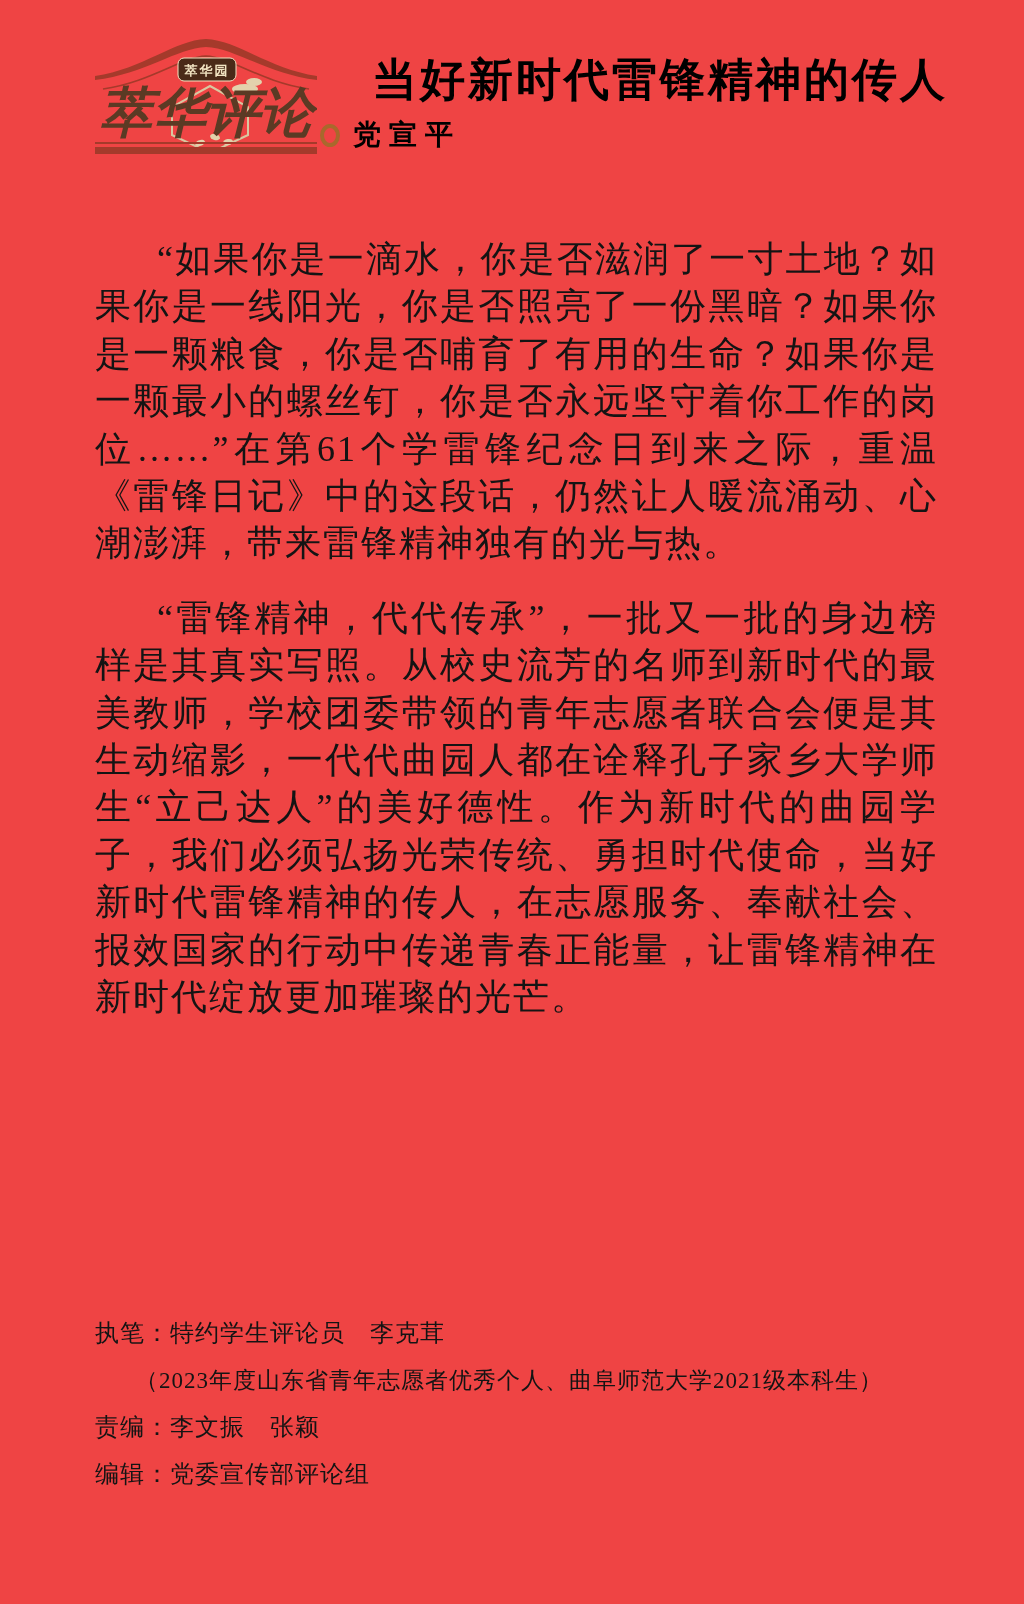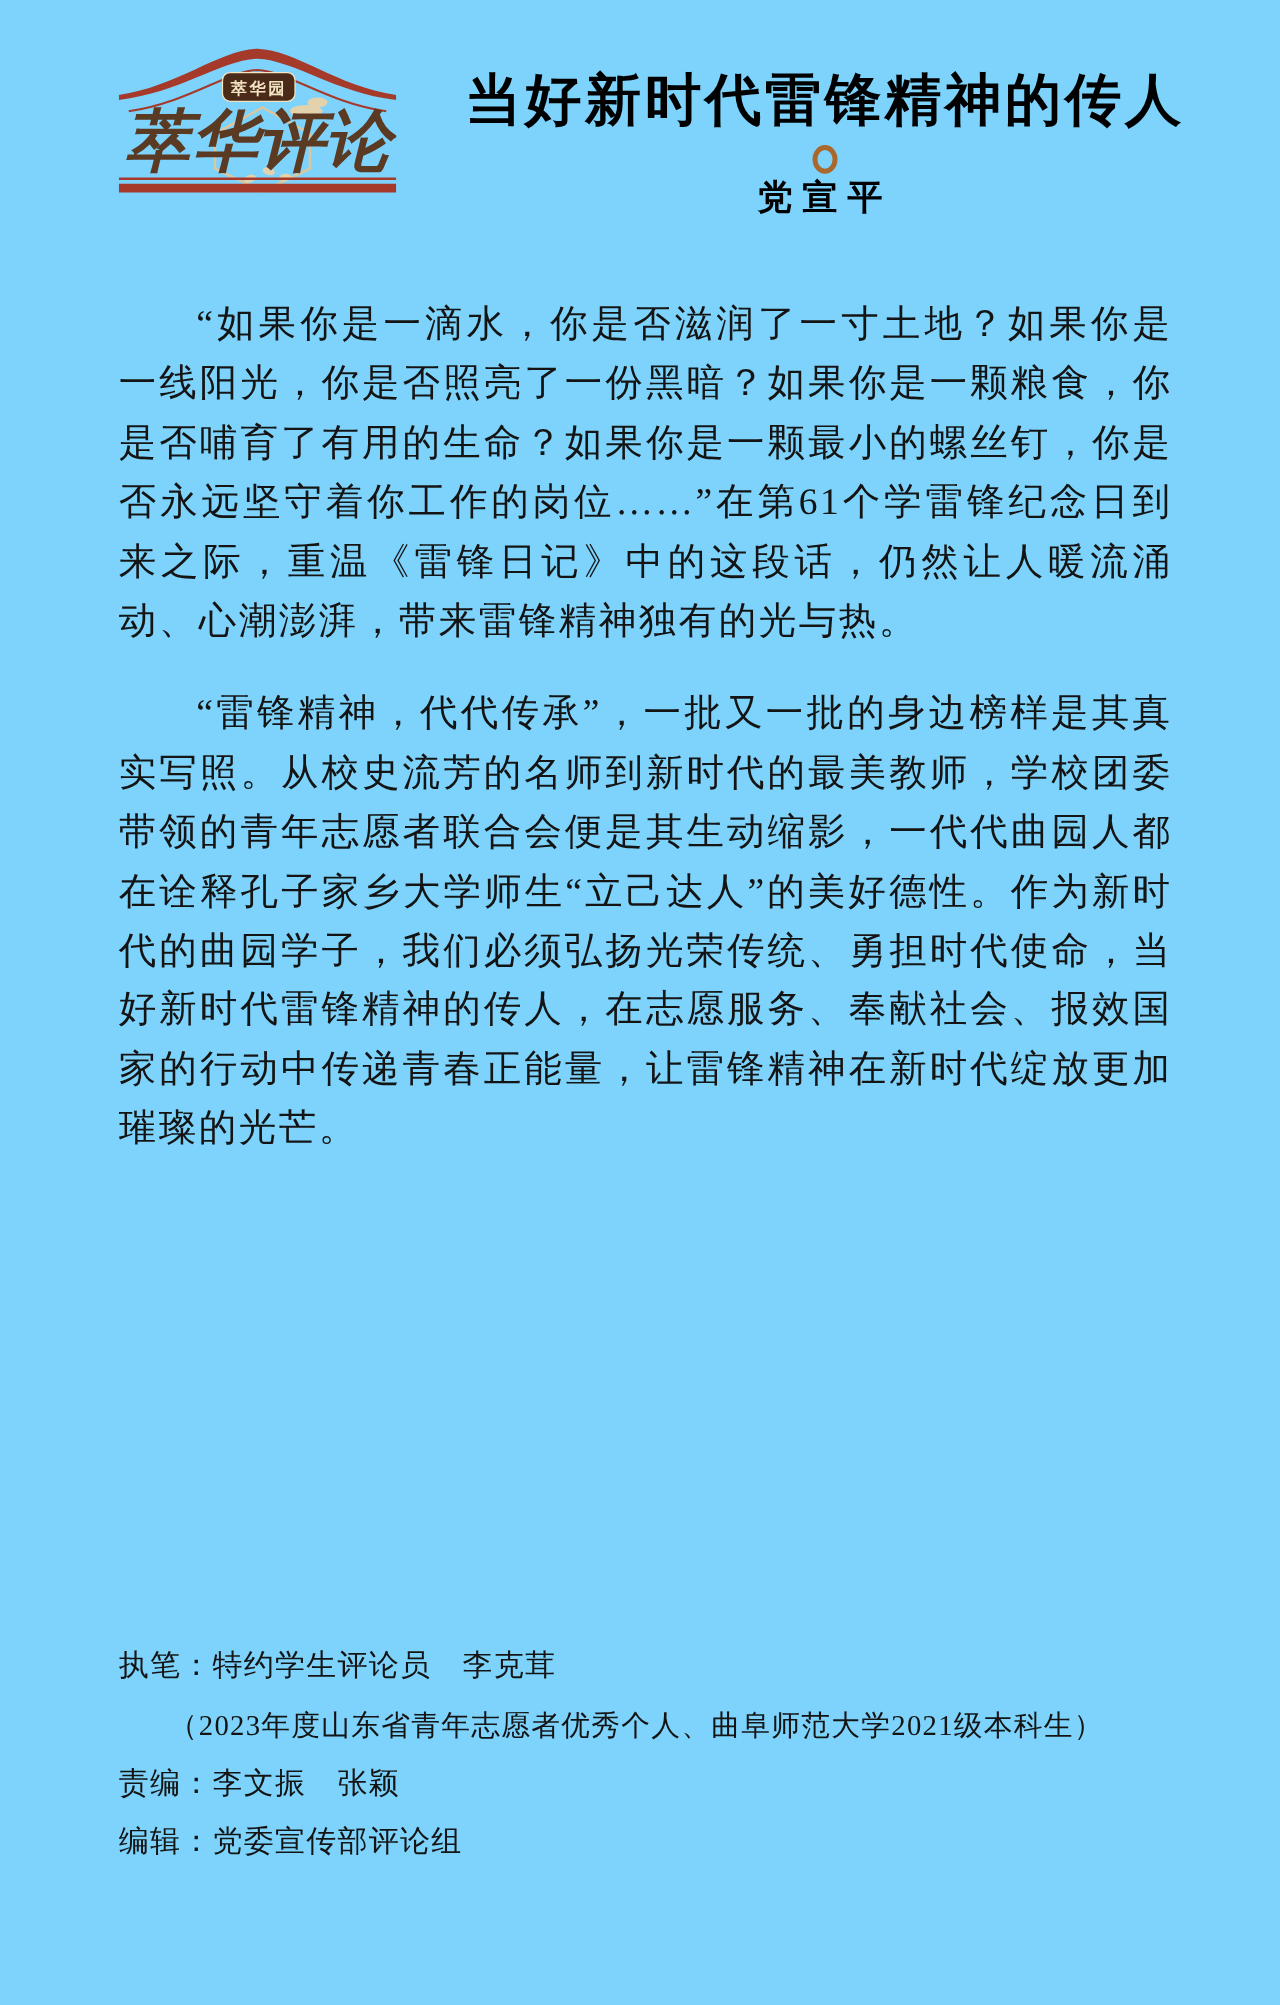"萃华园" .page { background: #7dd3fc -> #ef4444 }
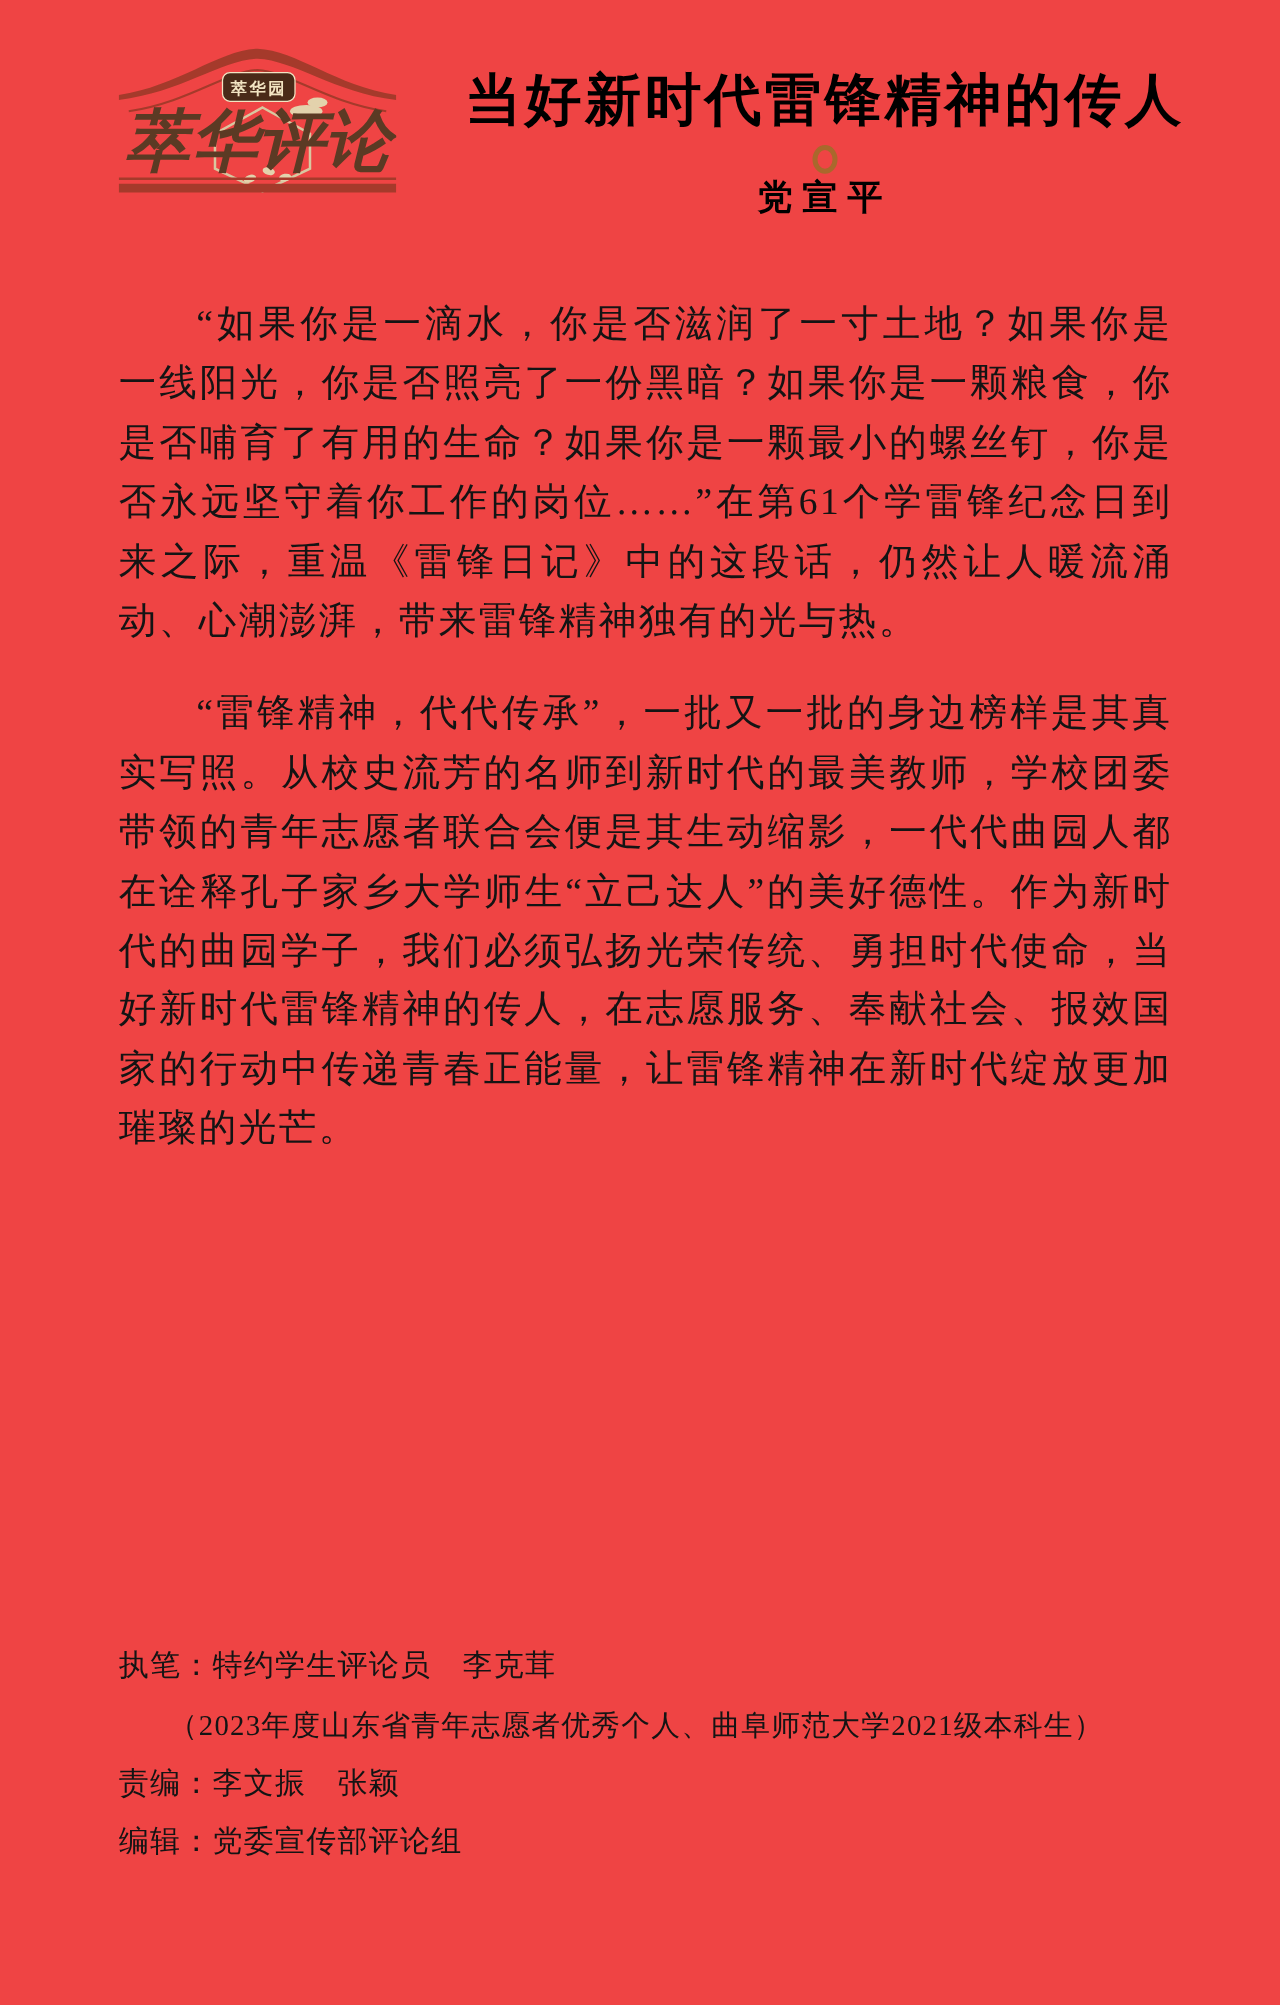"党宣平" .byline { flex-direction: column -> none; gap: none -> 13px; justify-content: space-between -> flex-start }
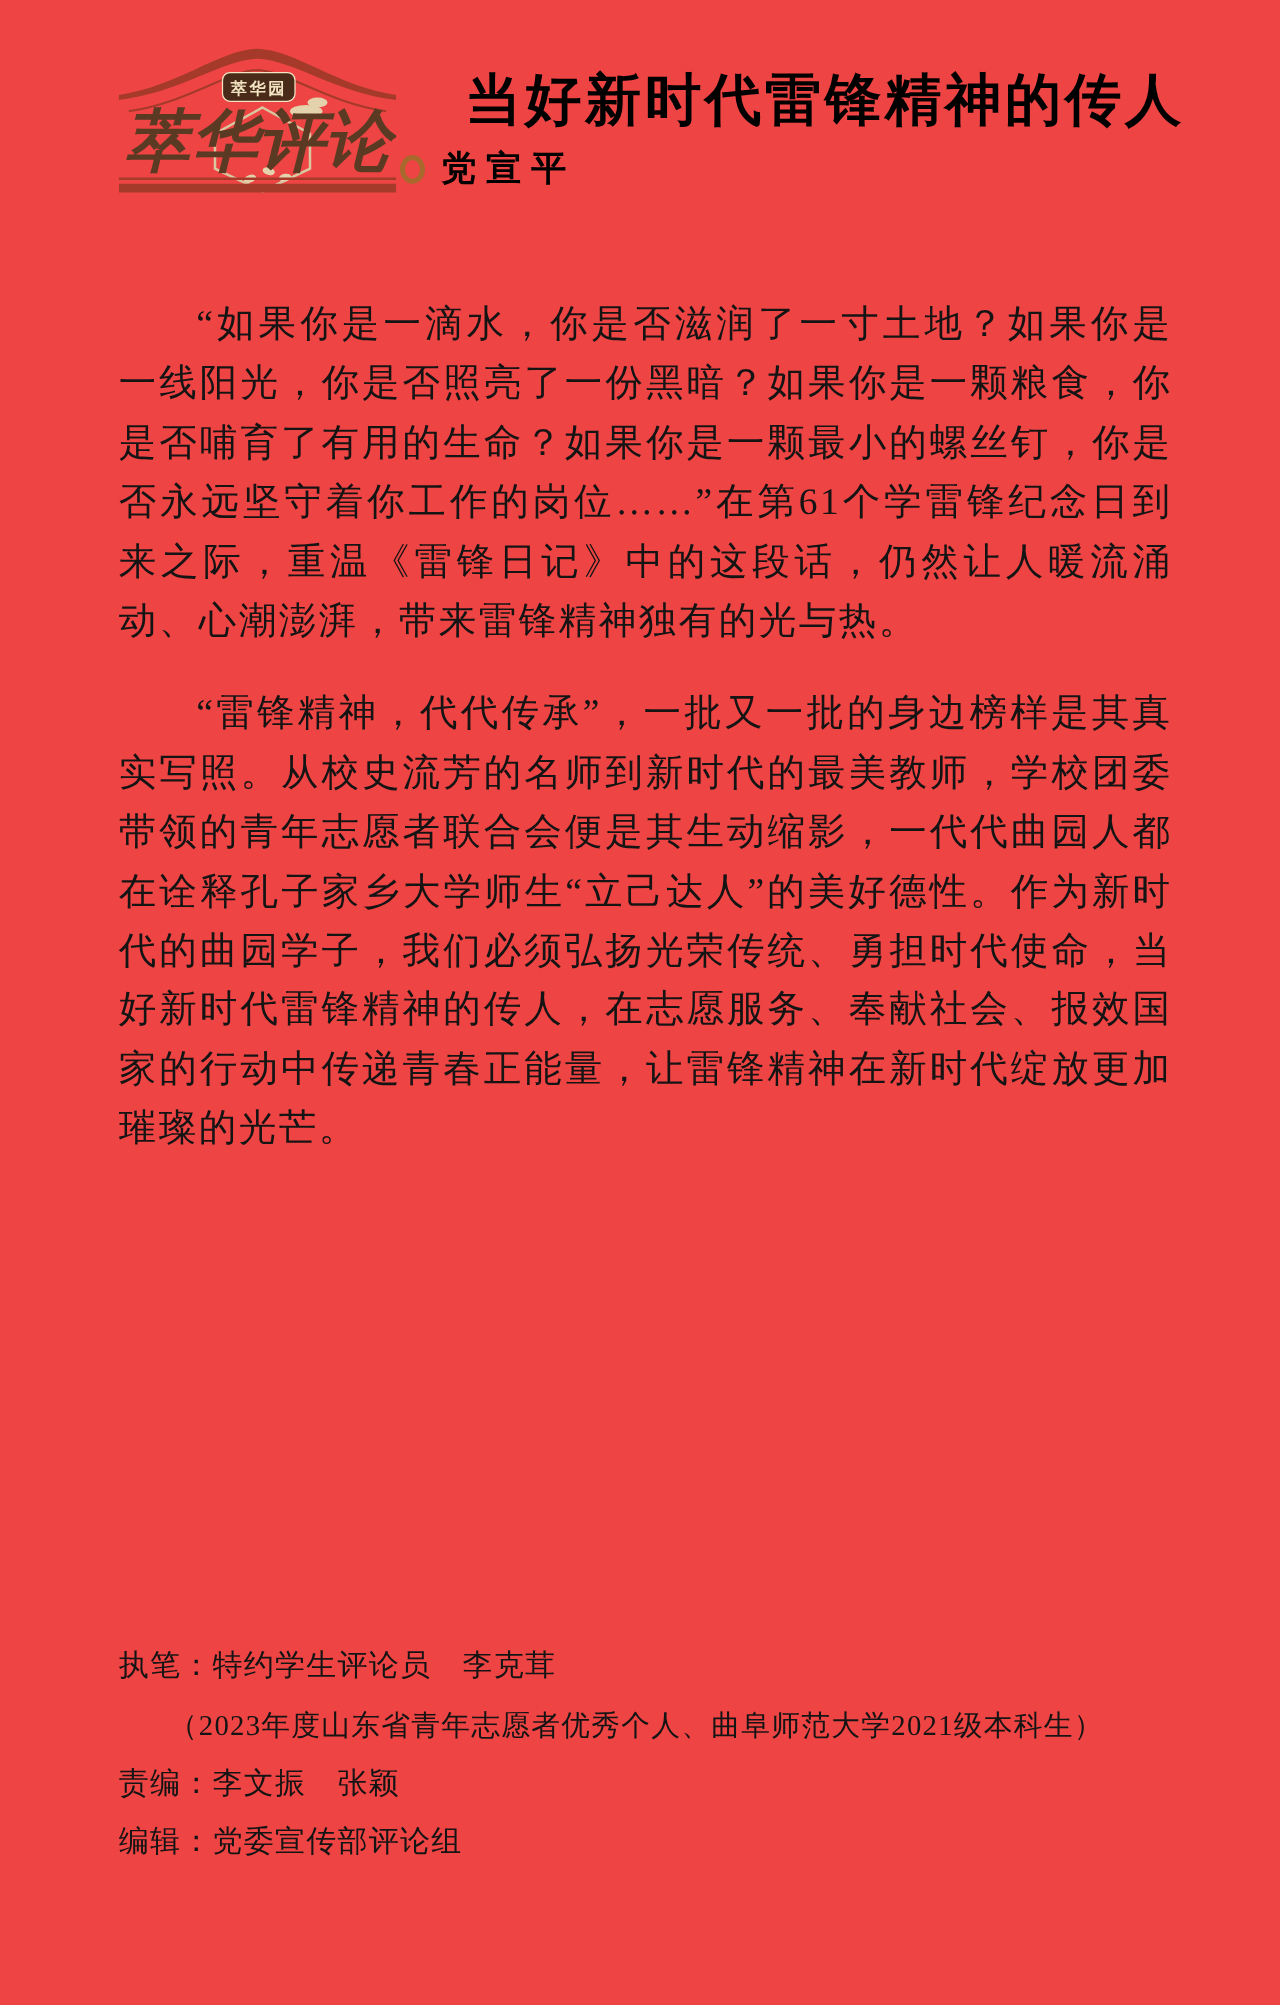"“如果你是一滴水，你是否滋润了一寸土地？如果你是一线阳光，你是否照亮了一份黑暗？" .article p { font-size: 30px -> 36px }
